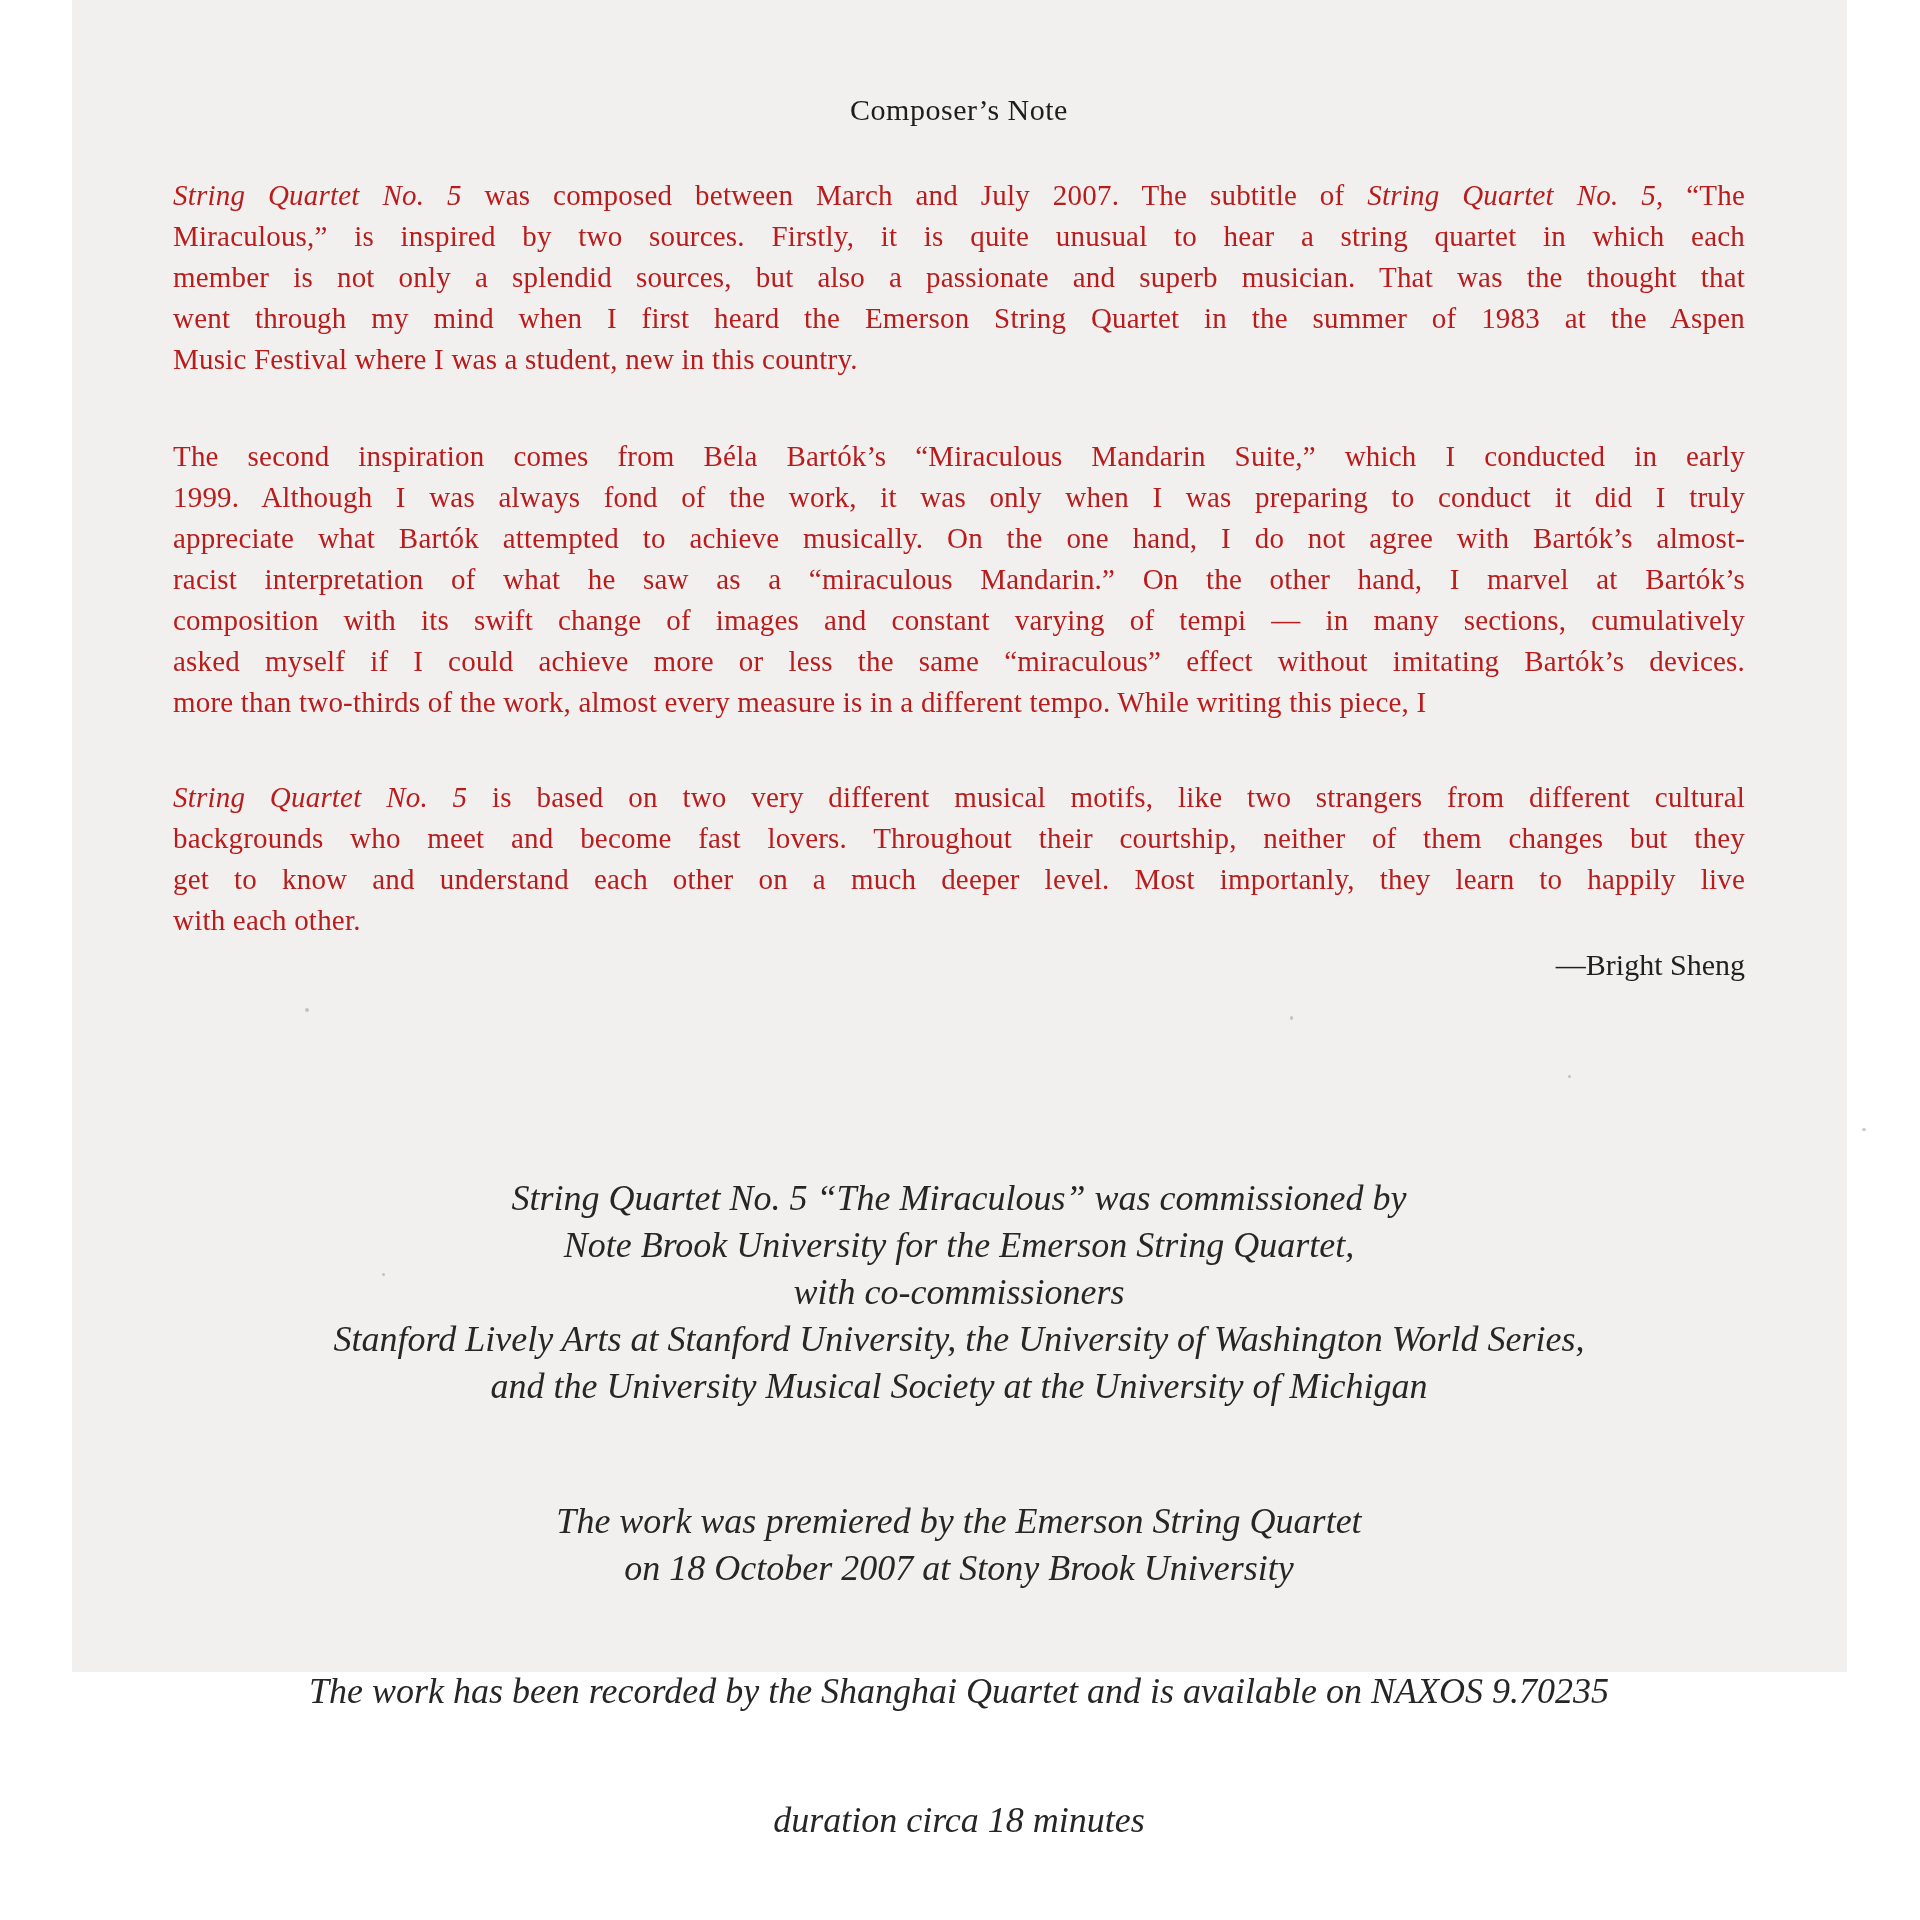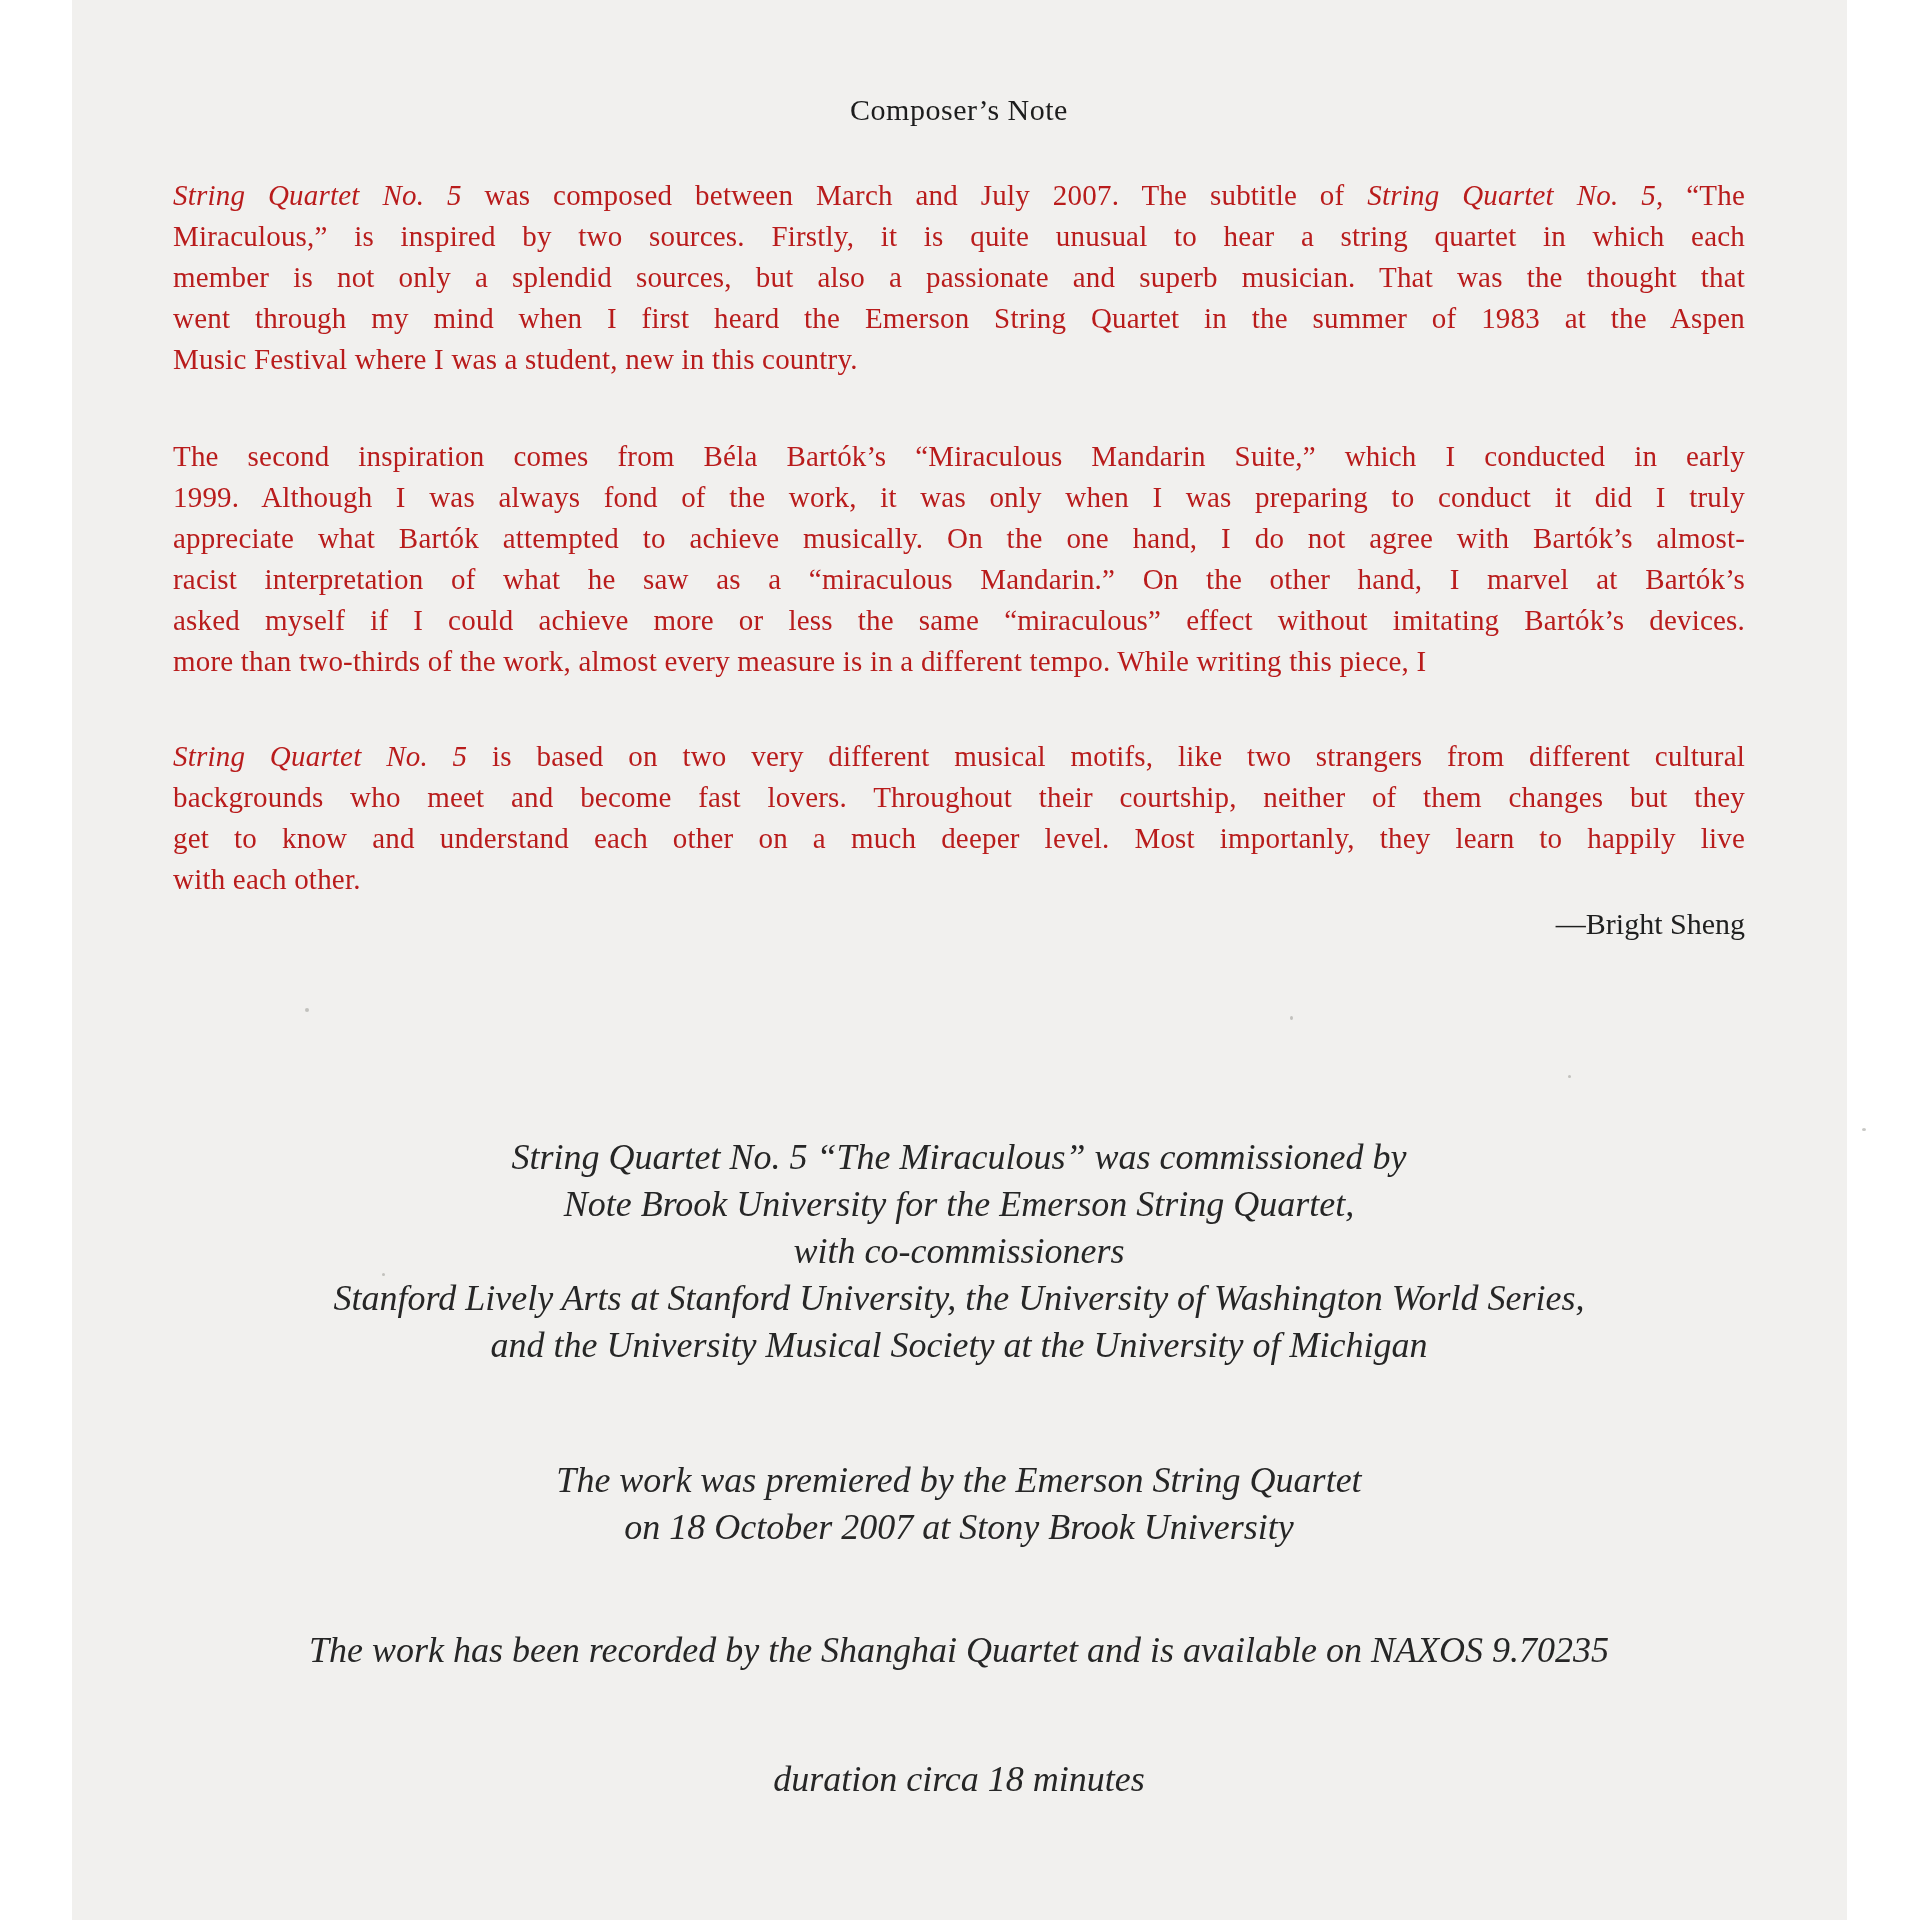"Composer’s Note" .page { height: 1920px -> 1672px }
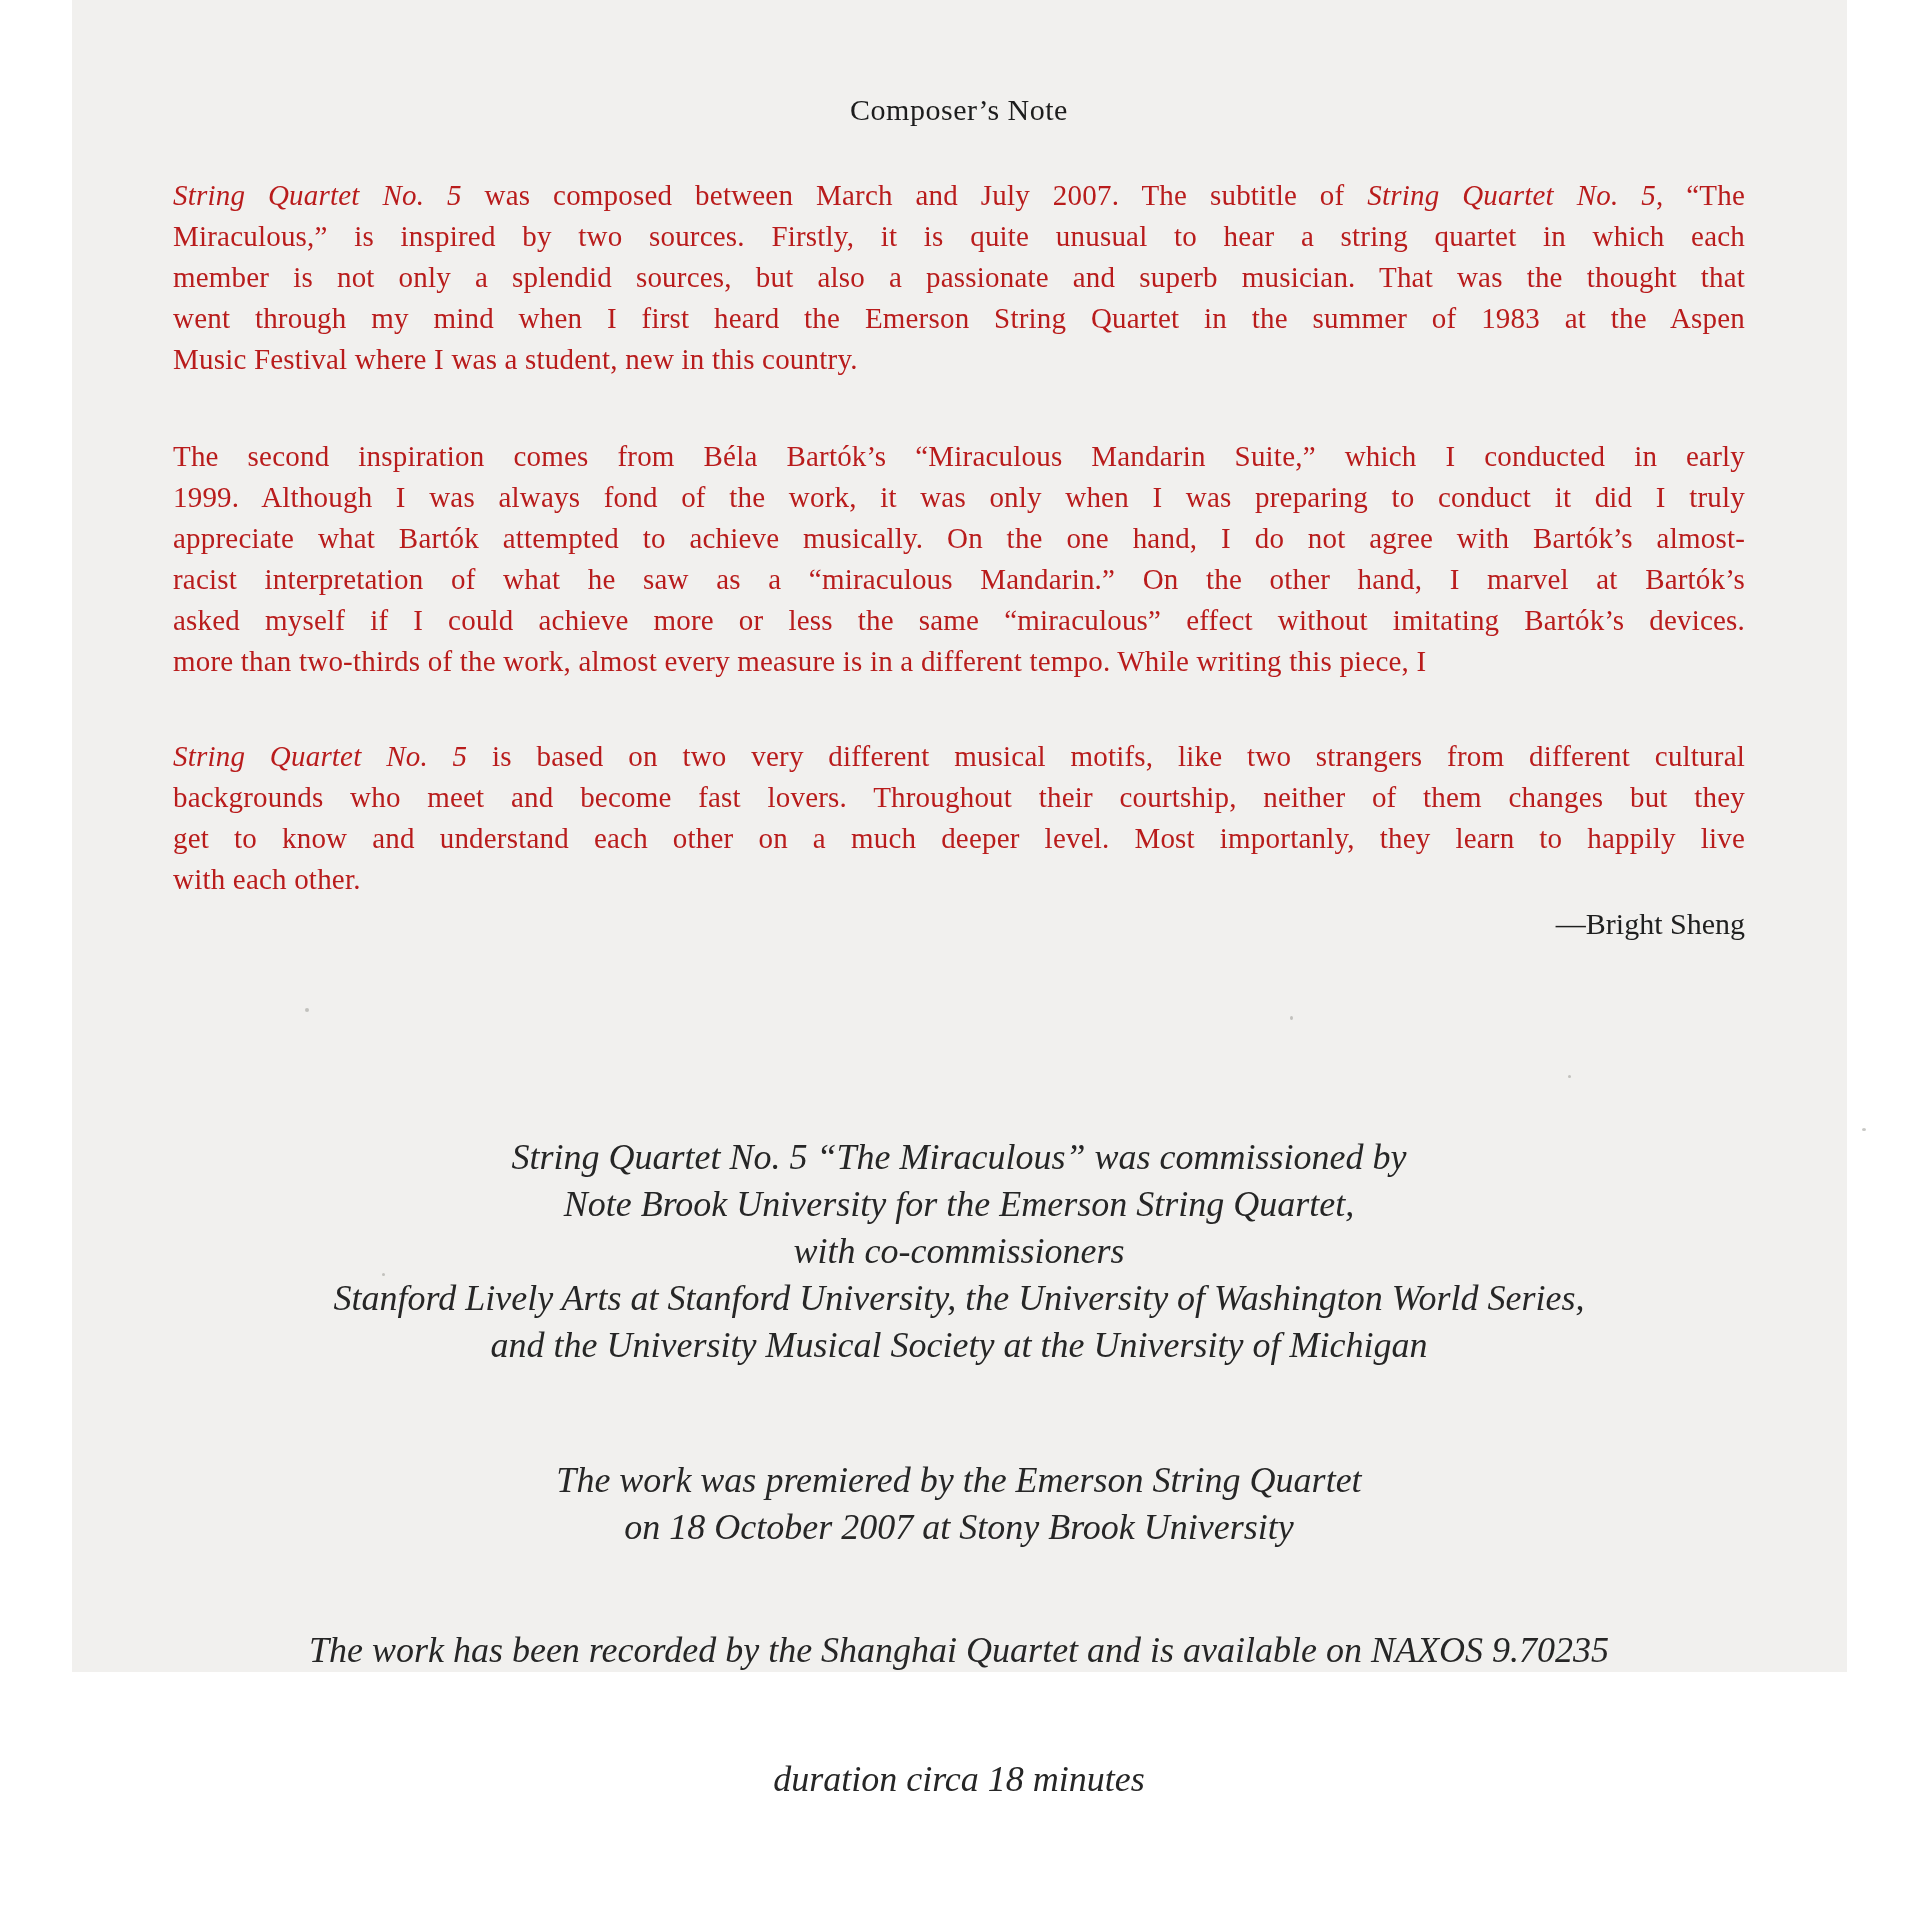"composition with its swift change" div.line { html: none -> <div>composition with its swift change of images and constant varying of tempi — in many sections, cumulatively</div> }
